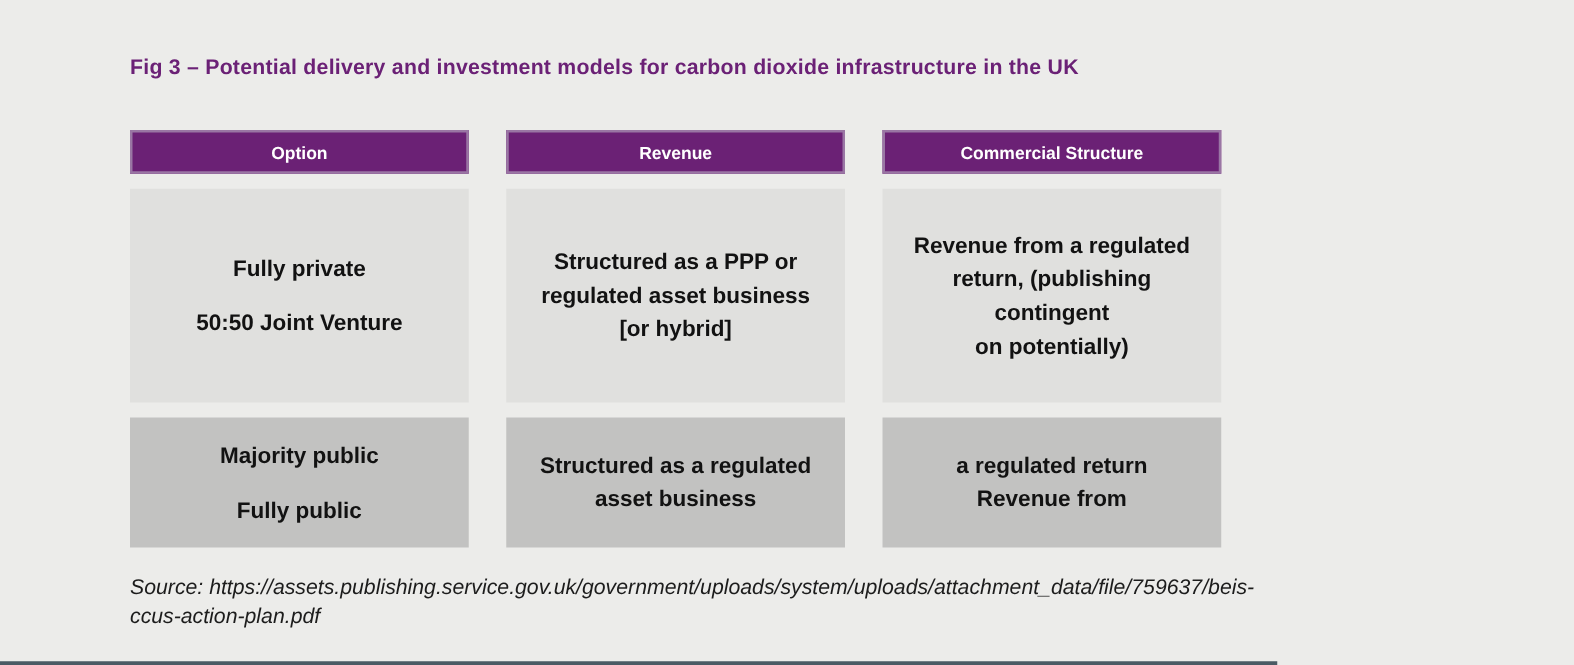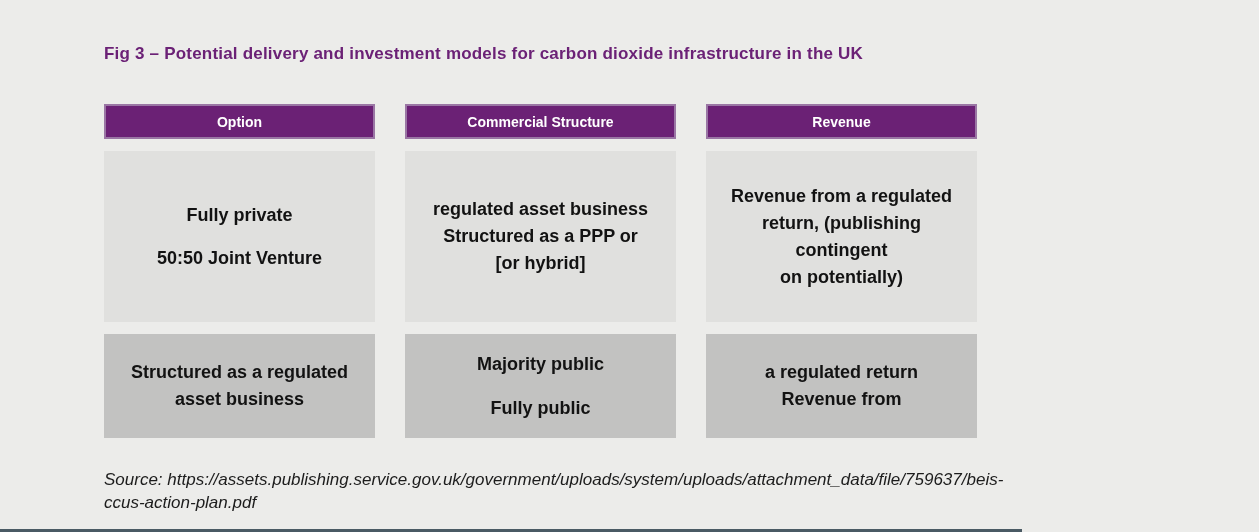"Commercial Structure" div.hdr { order: before "Revenue" -> after "Revenue" }
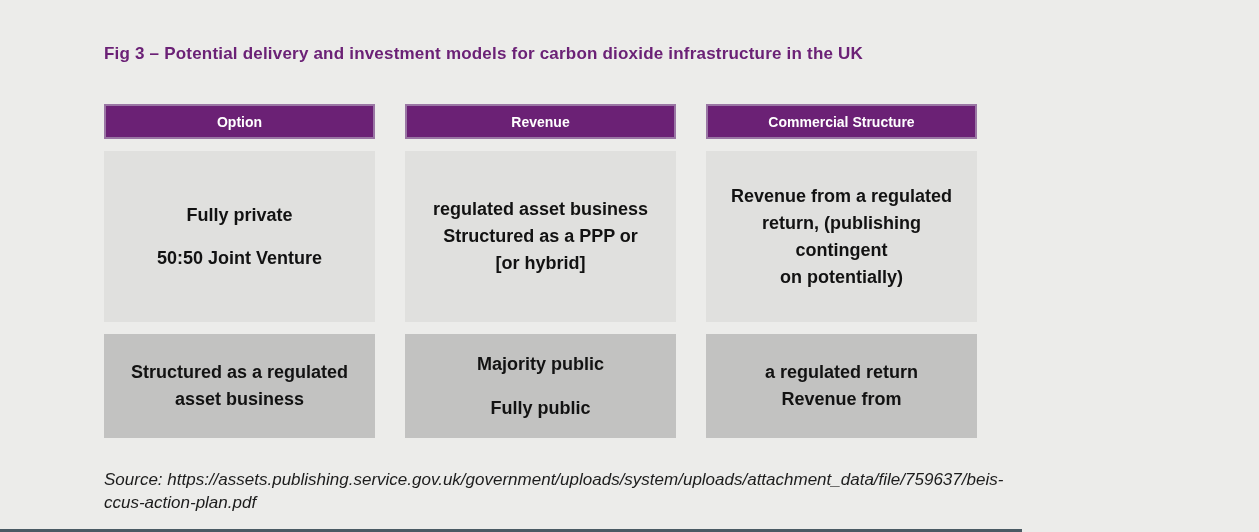"regulated asset business" div.ln { order: before "Structured as a PPP or" -> after "Structured as a PPP or" }
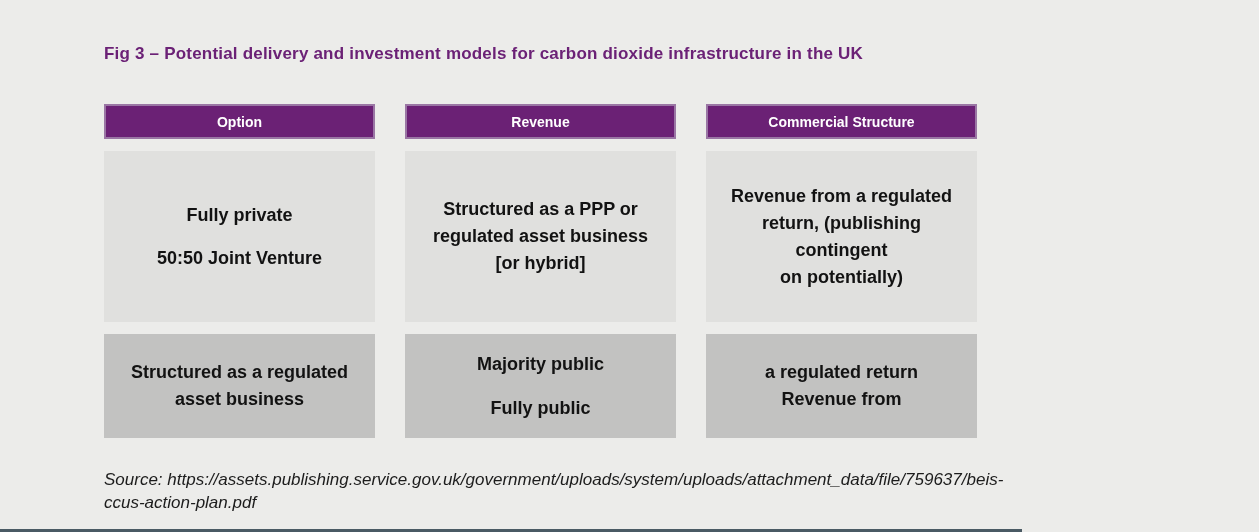"Structured as a regulated" div.cell { order: before "Majority public" -> after "Majority public" }
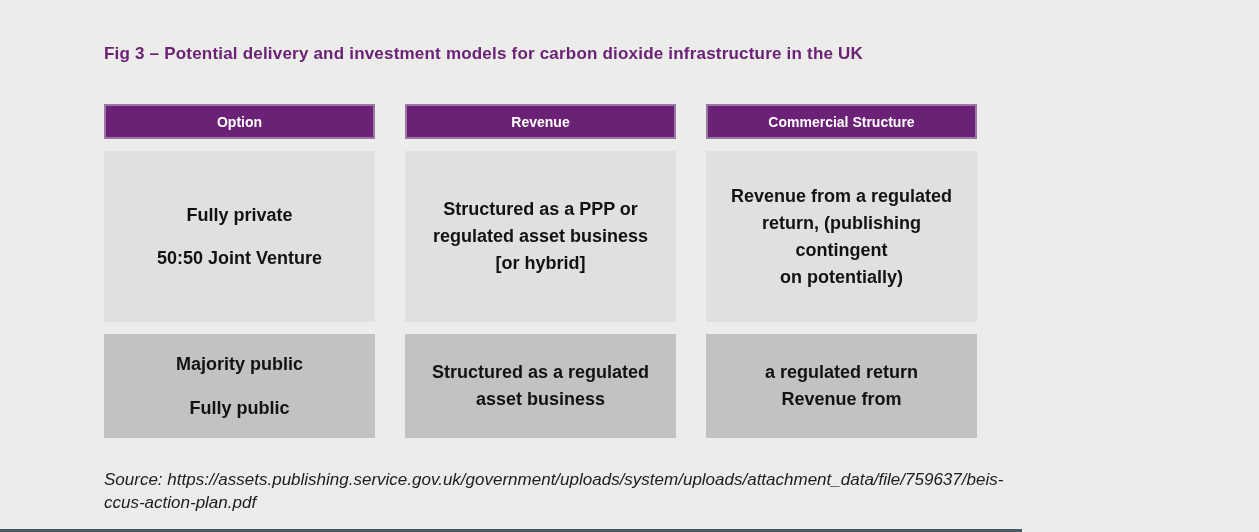"Source:" .source { top: 468px -> 458px }
